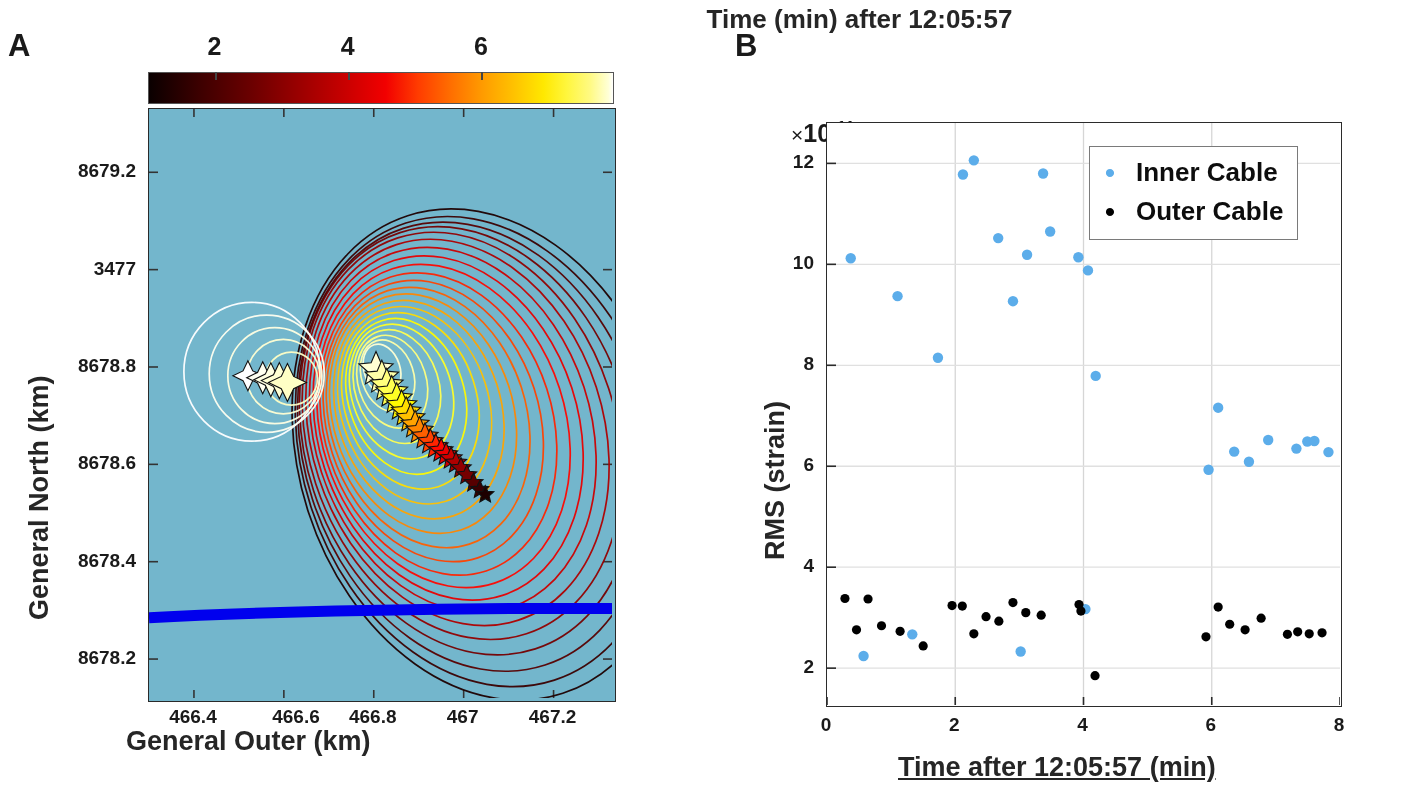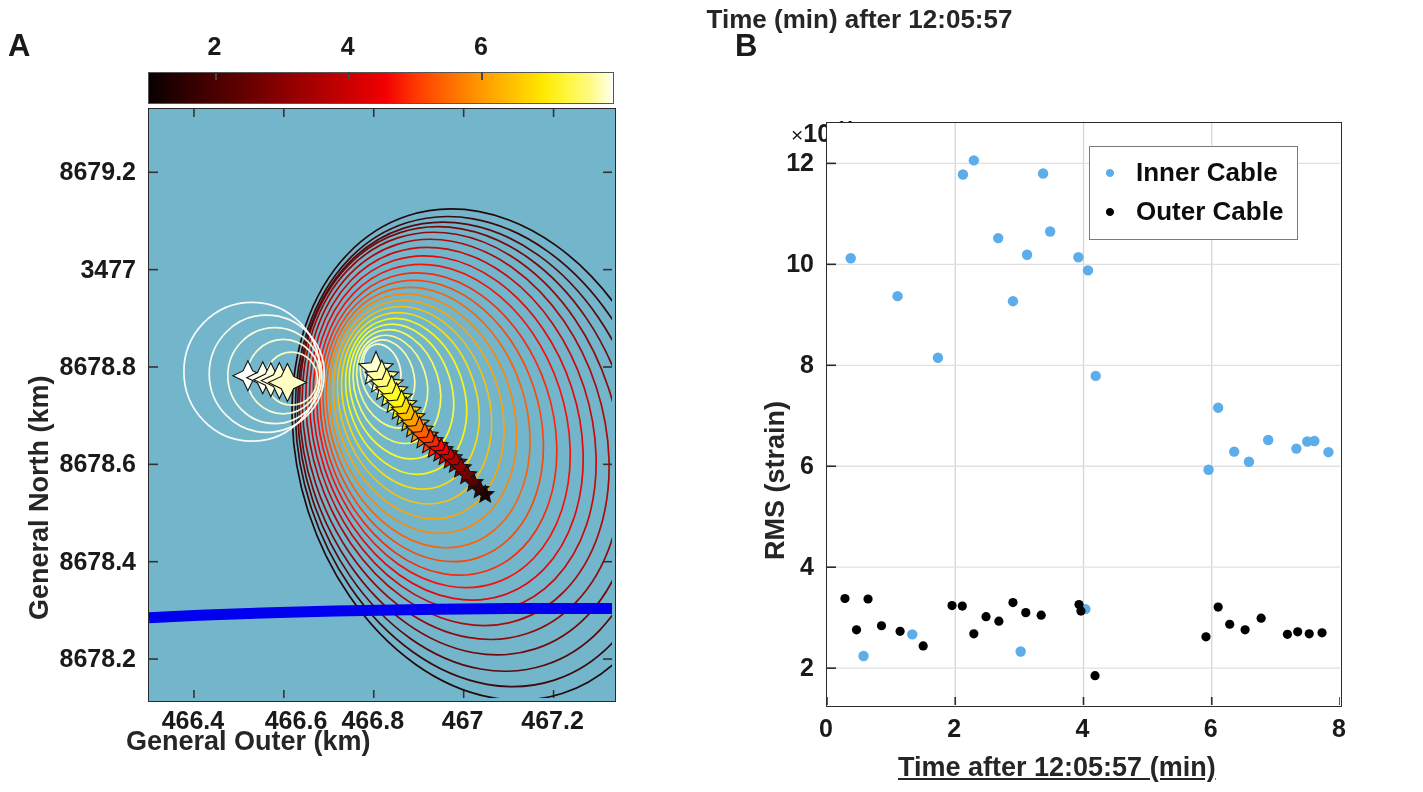"8679.2" .ytick-lbl,.xtick-lbl { font-size: 25px -> 19px }
